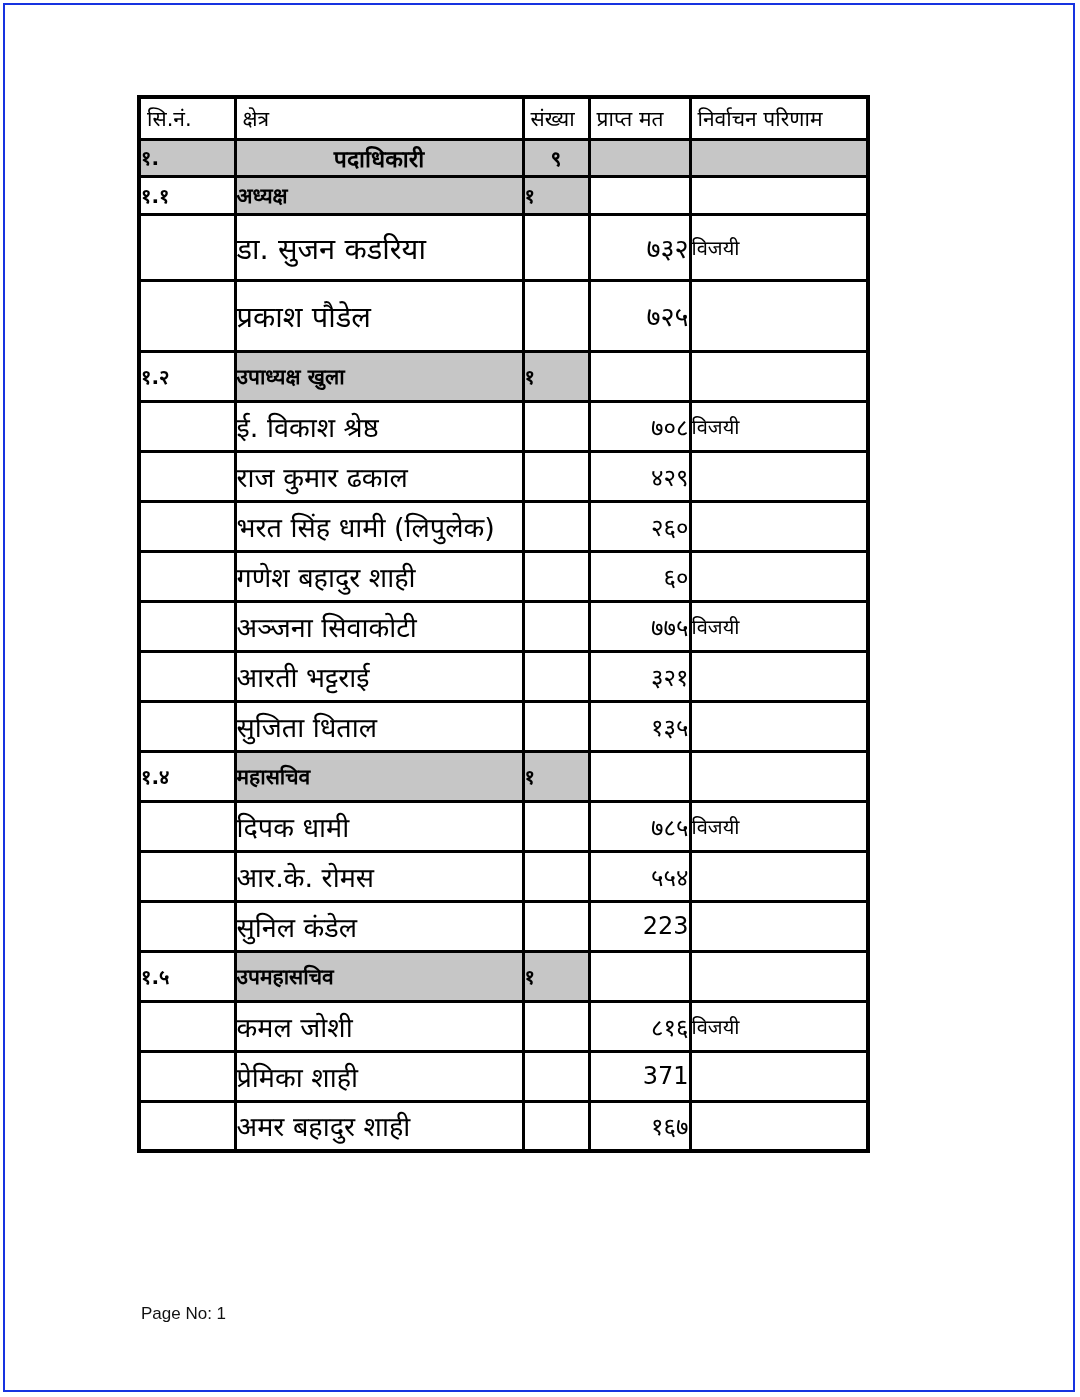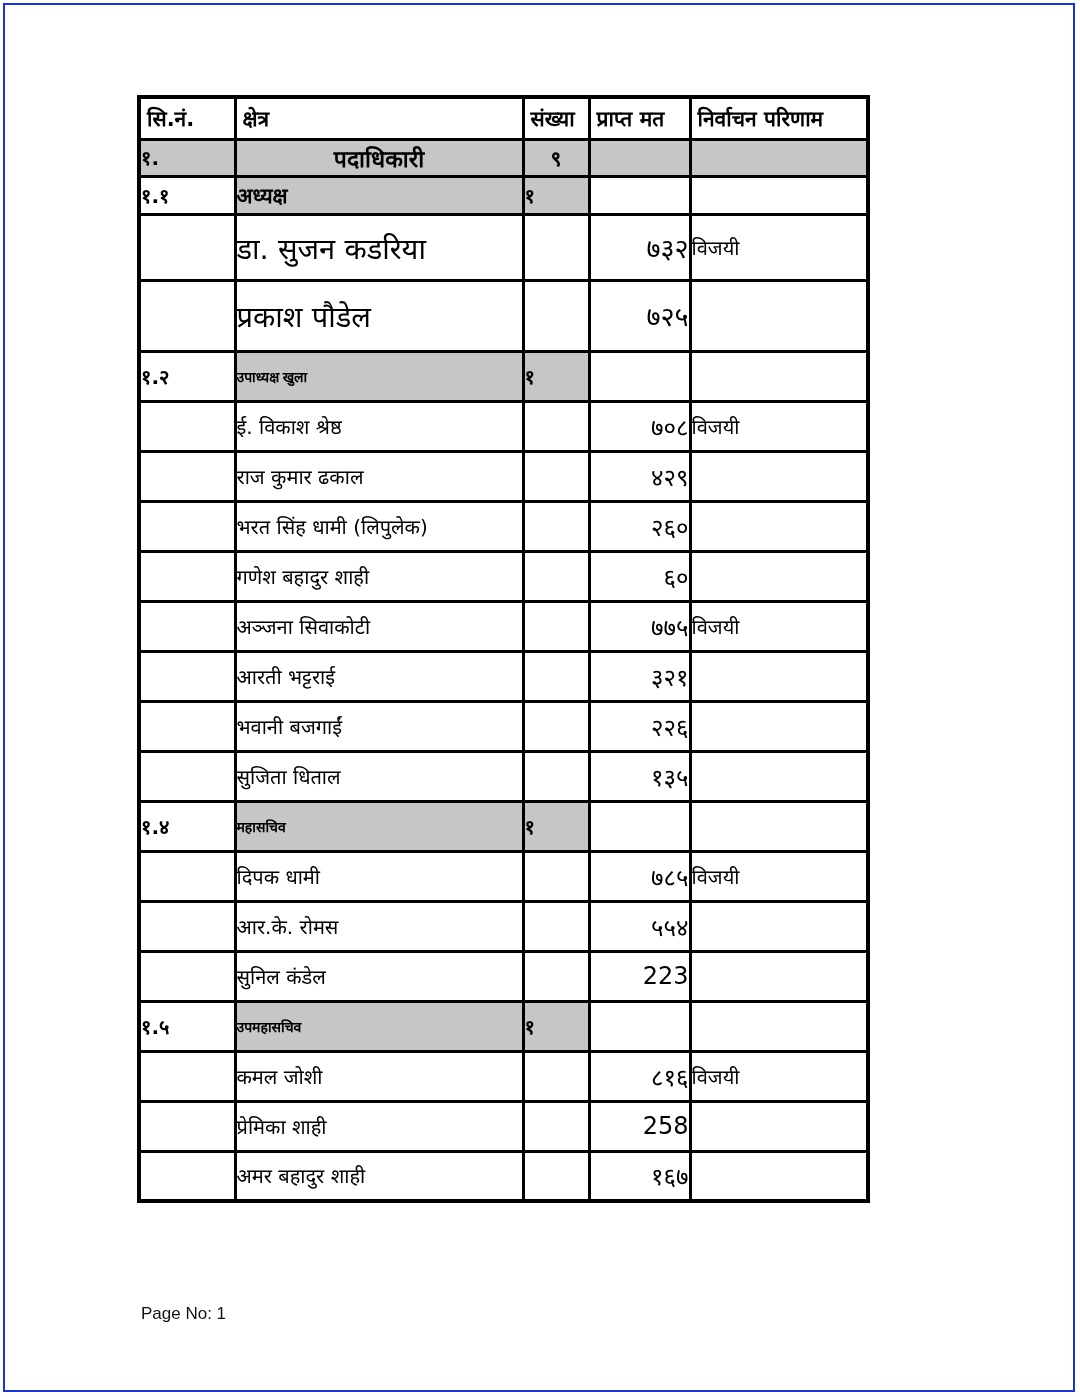"सि.नं." .doc-table th { font-weight: bold -> normal }
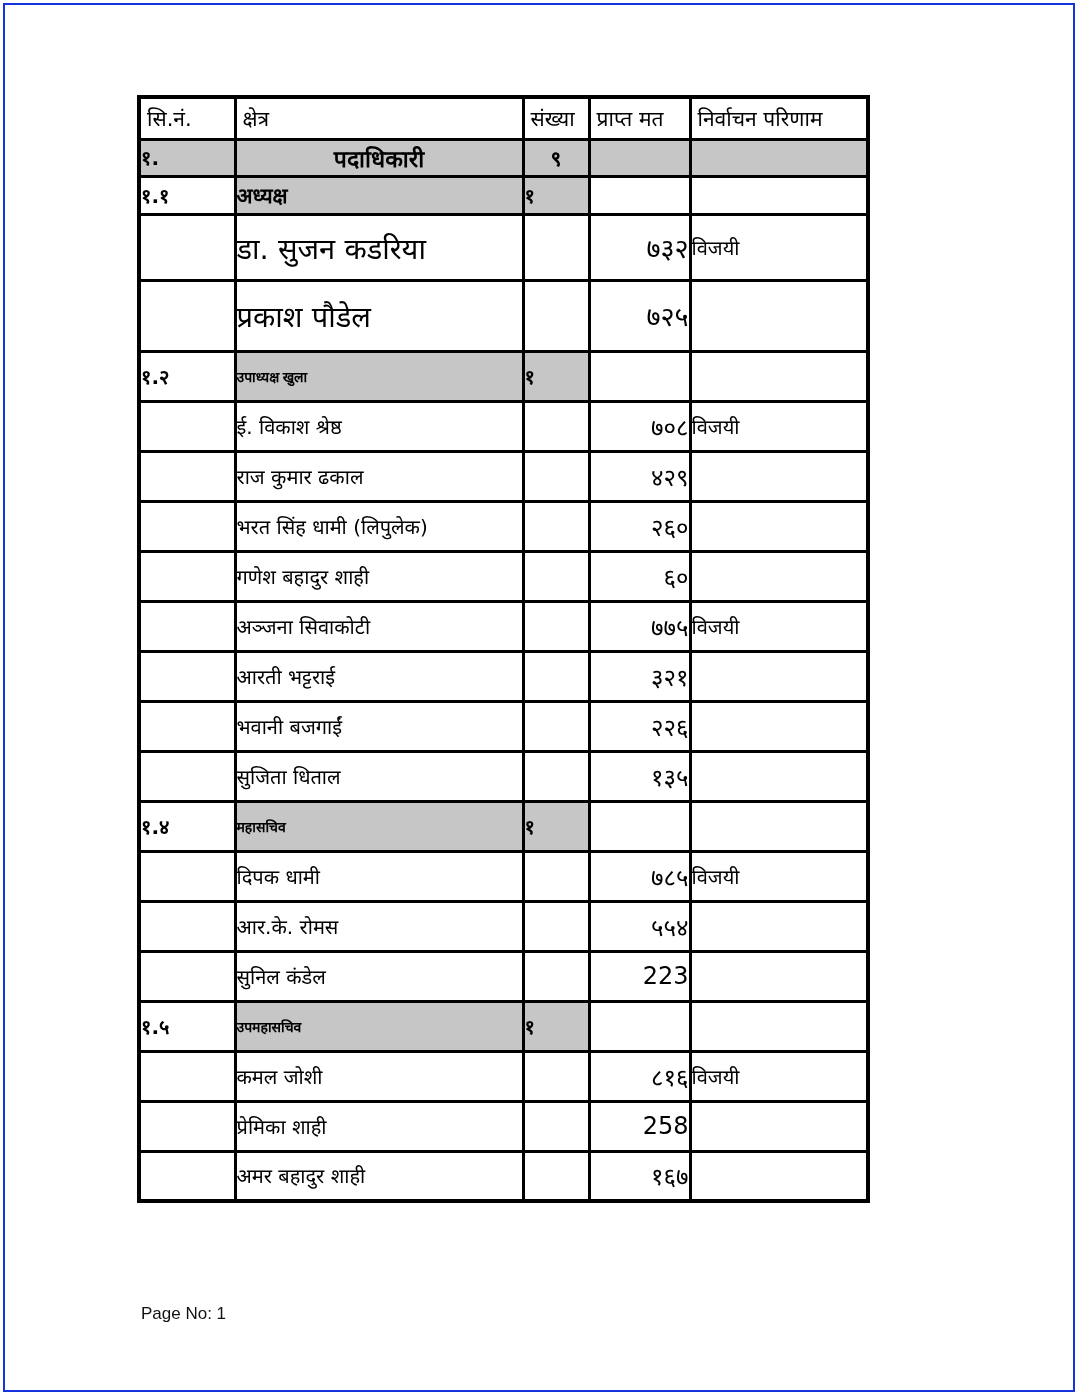"उपाध्यक्ष खुला" .area-sec { font-family: Liberation Serif, serif -> none; font-size: 14px -> 21px }
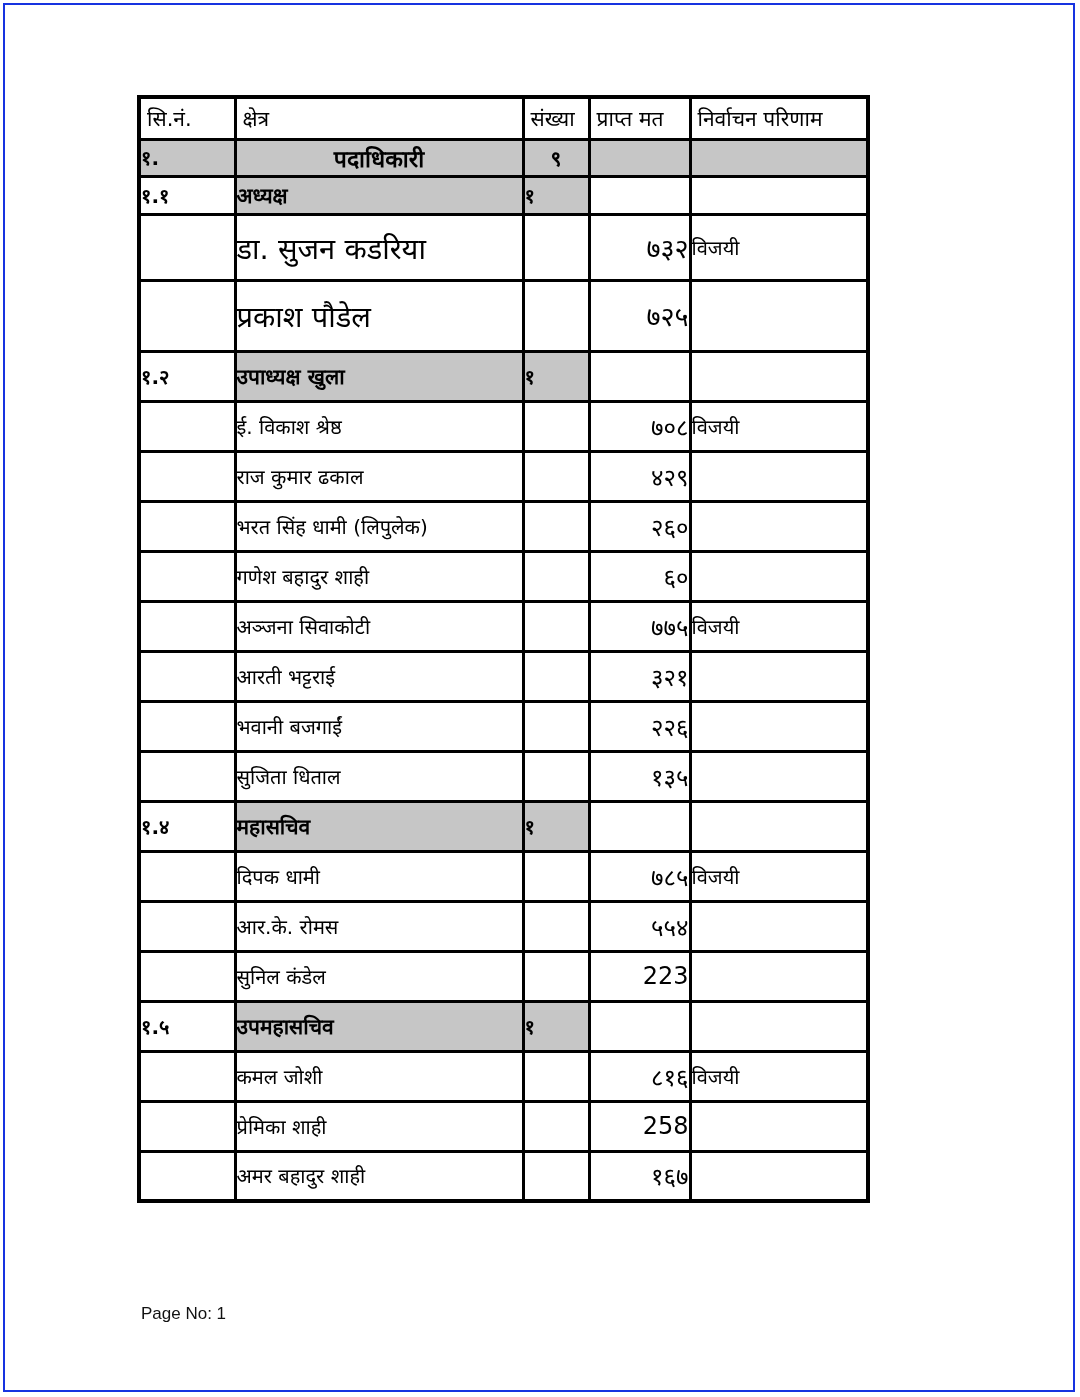"ई. विकाश श्रेष्ठ" .name { font-size: 20px -> 27px }
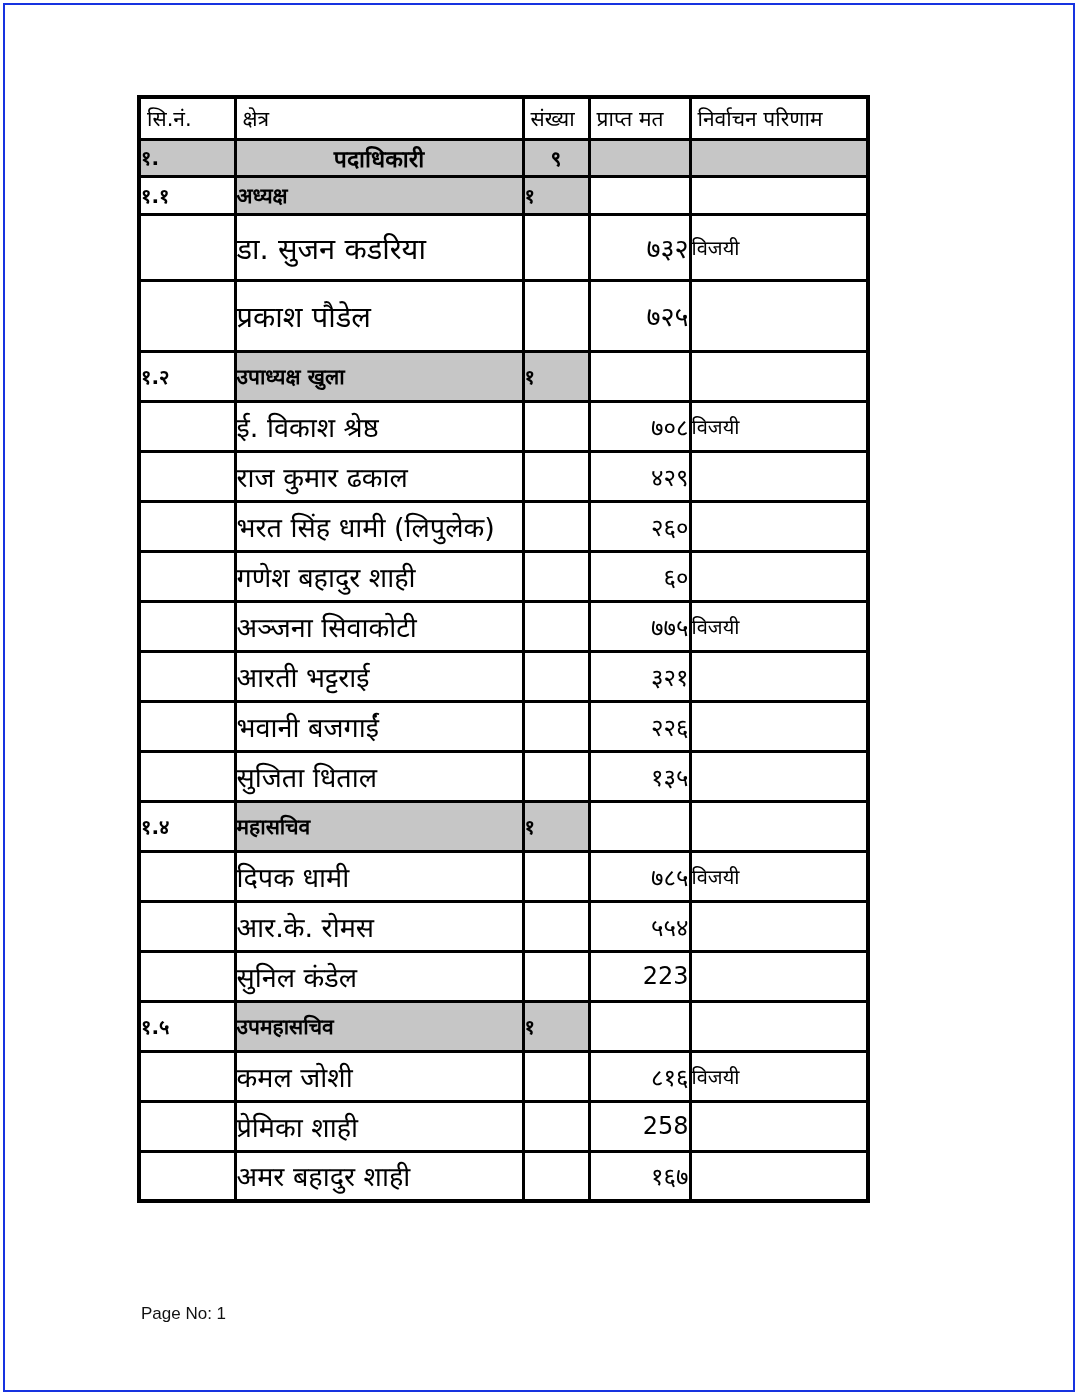"भवानी बजगाईं" tr.hn { html: <tr> <td></td> <td>भवानी बजगाईं</td> <td></td> <td>२२६</td> <td></td> </tr> -> none }
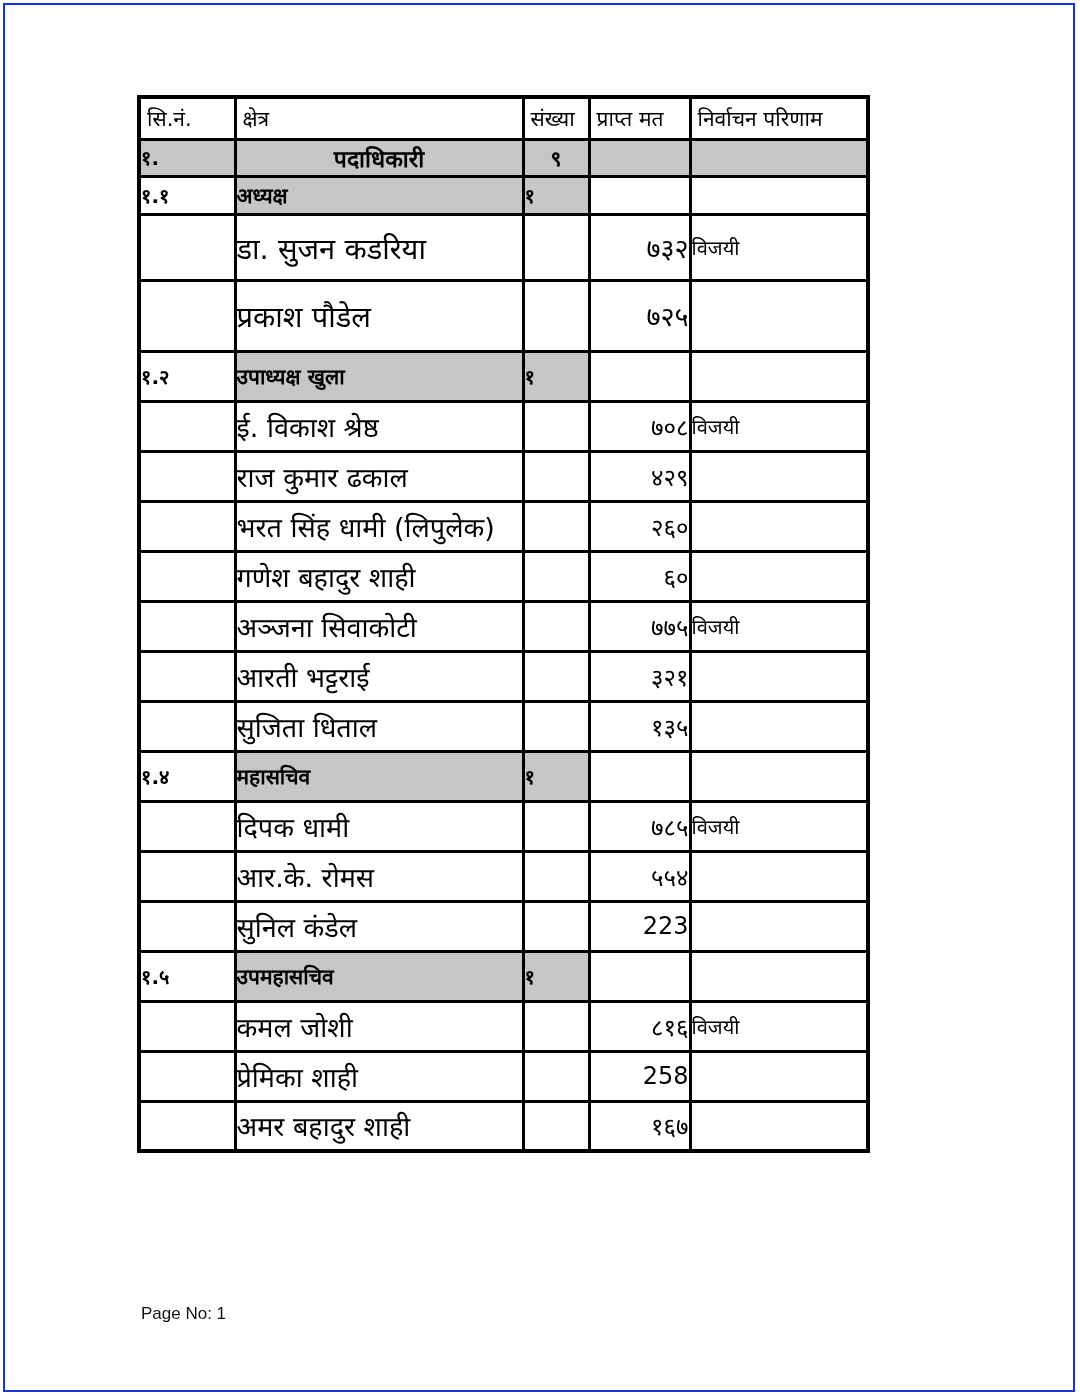"258" td.votes { text: 258 -> 371 }
